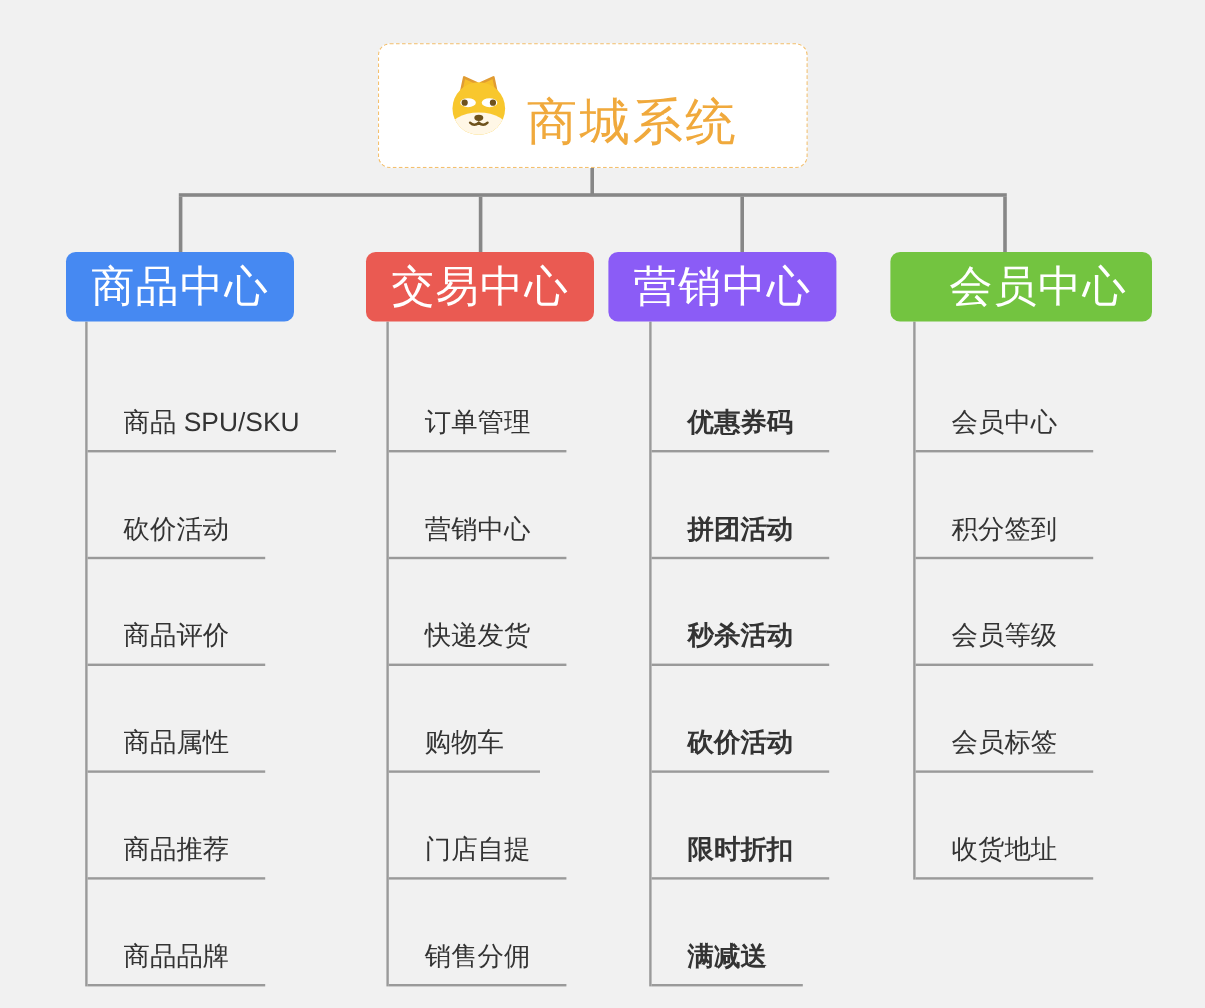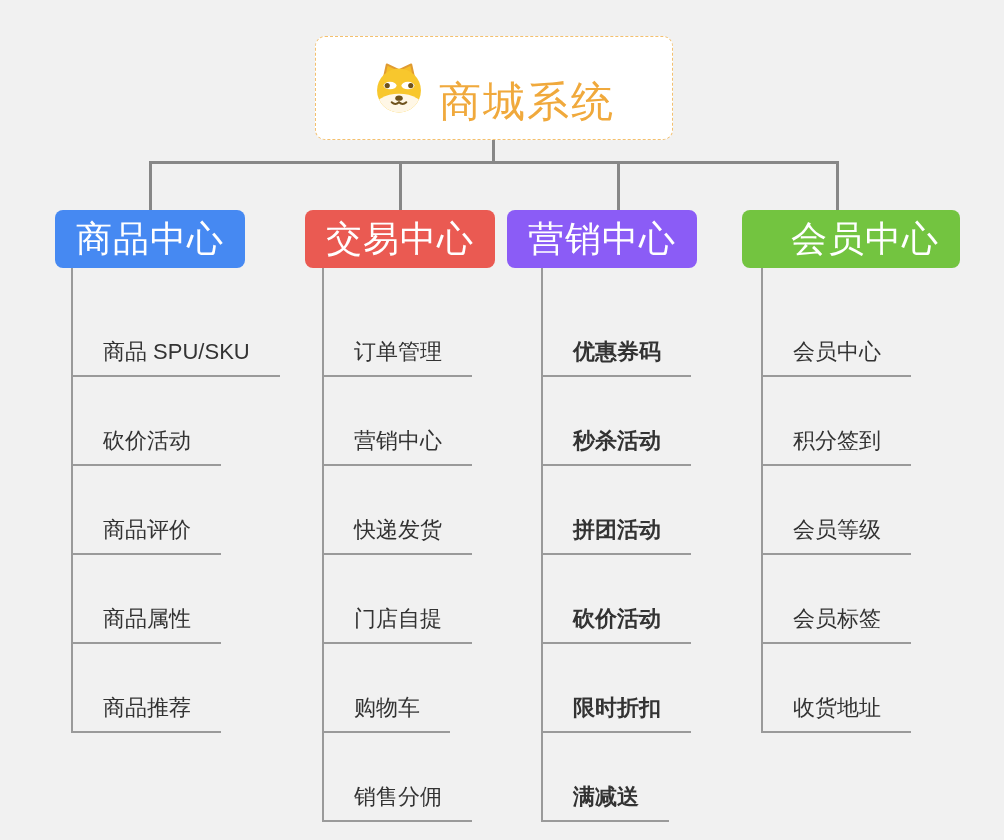"秒杀活动" div.leaf-slot { order: before "拼团活动" -> after "拼团活动" }
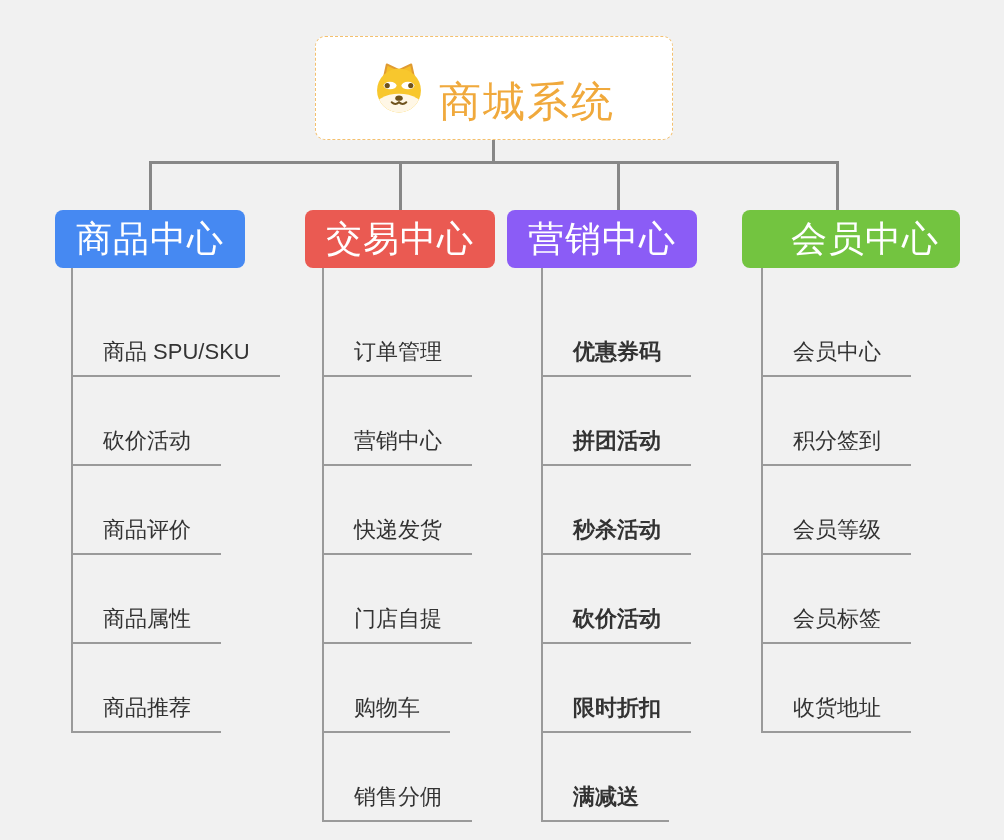"门店自提" div.leaf-slot { order: before "购物车" -> after "购物车" }
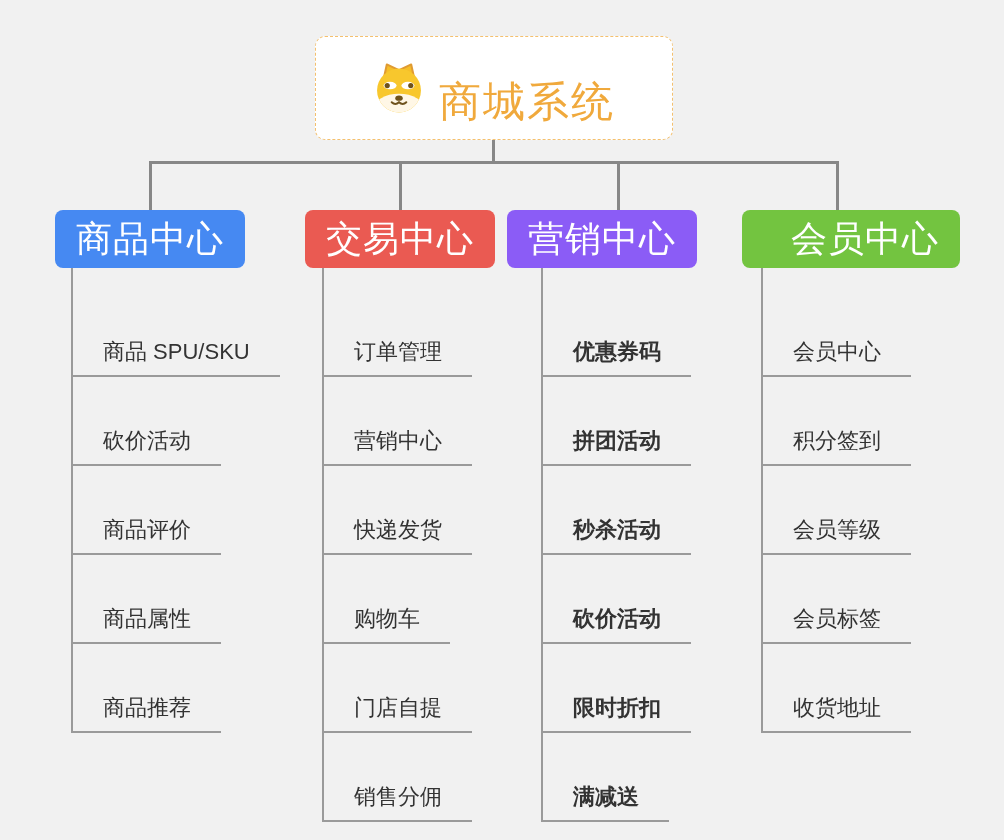"商品品牌" div.leaf-slot { html: none -> <div> <div>商品品牌</div> </div> }
